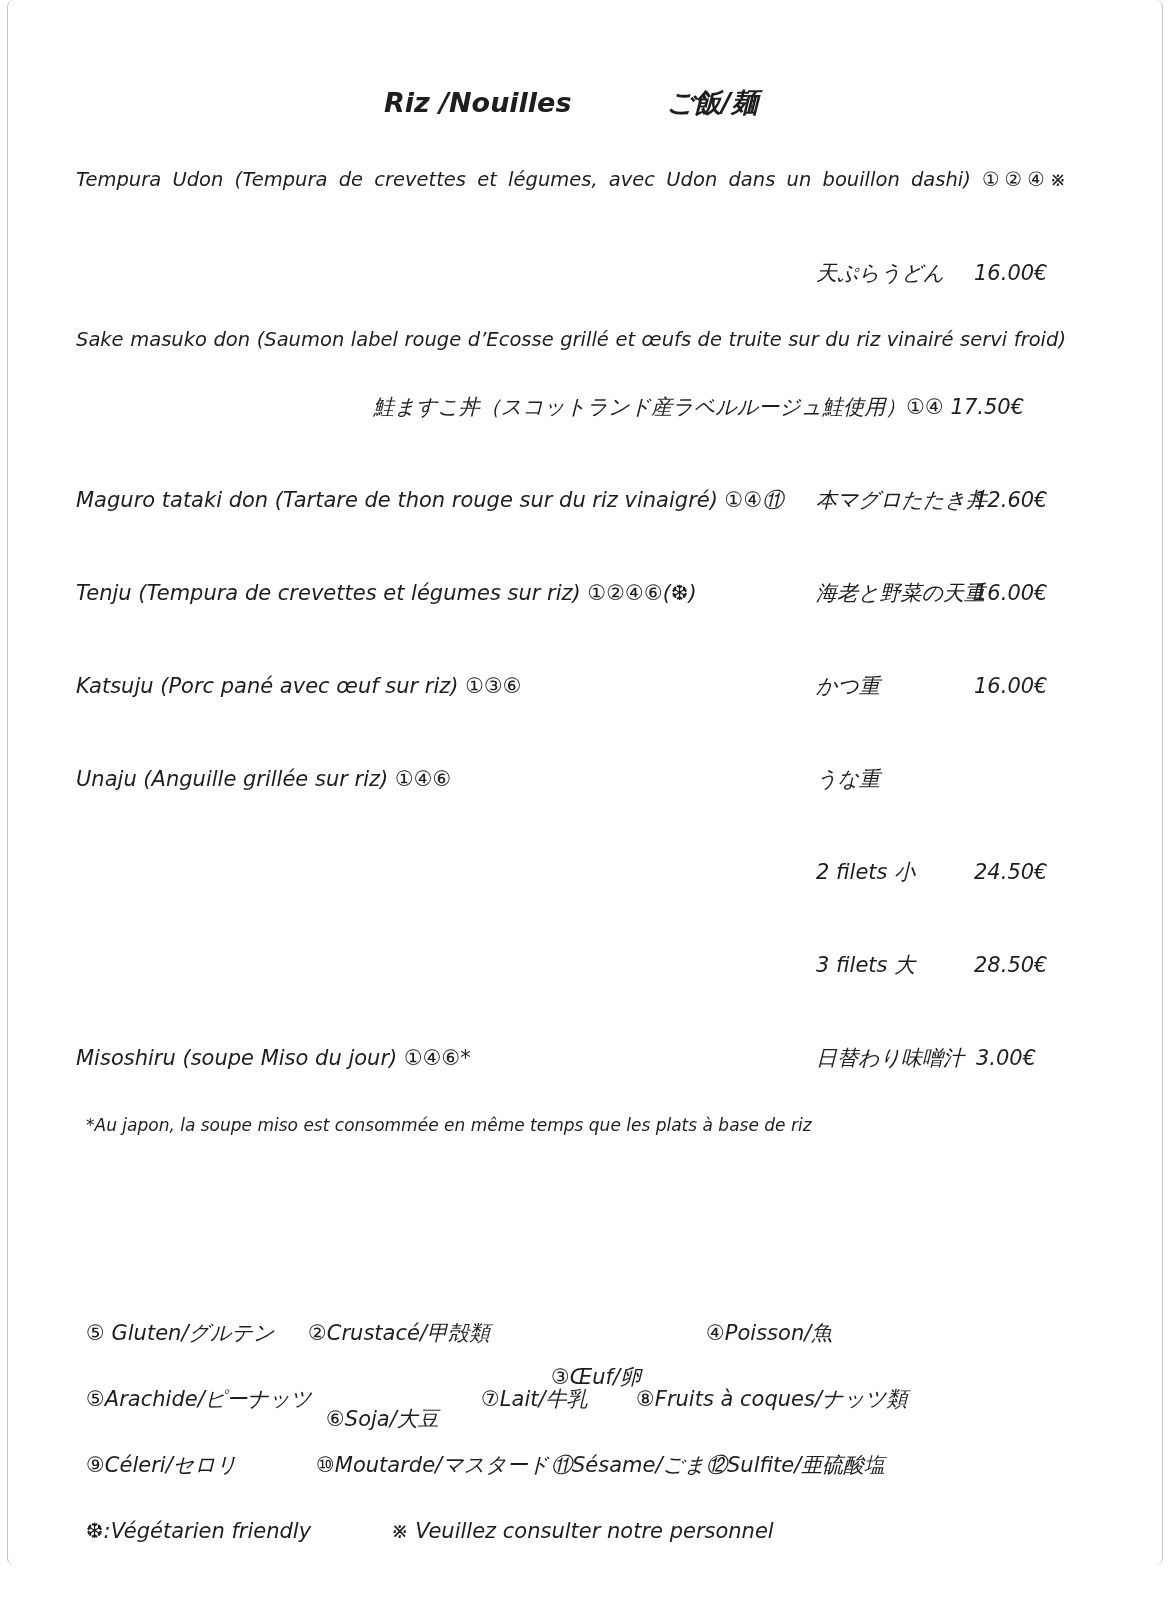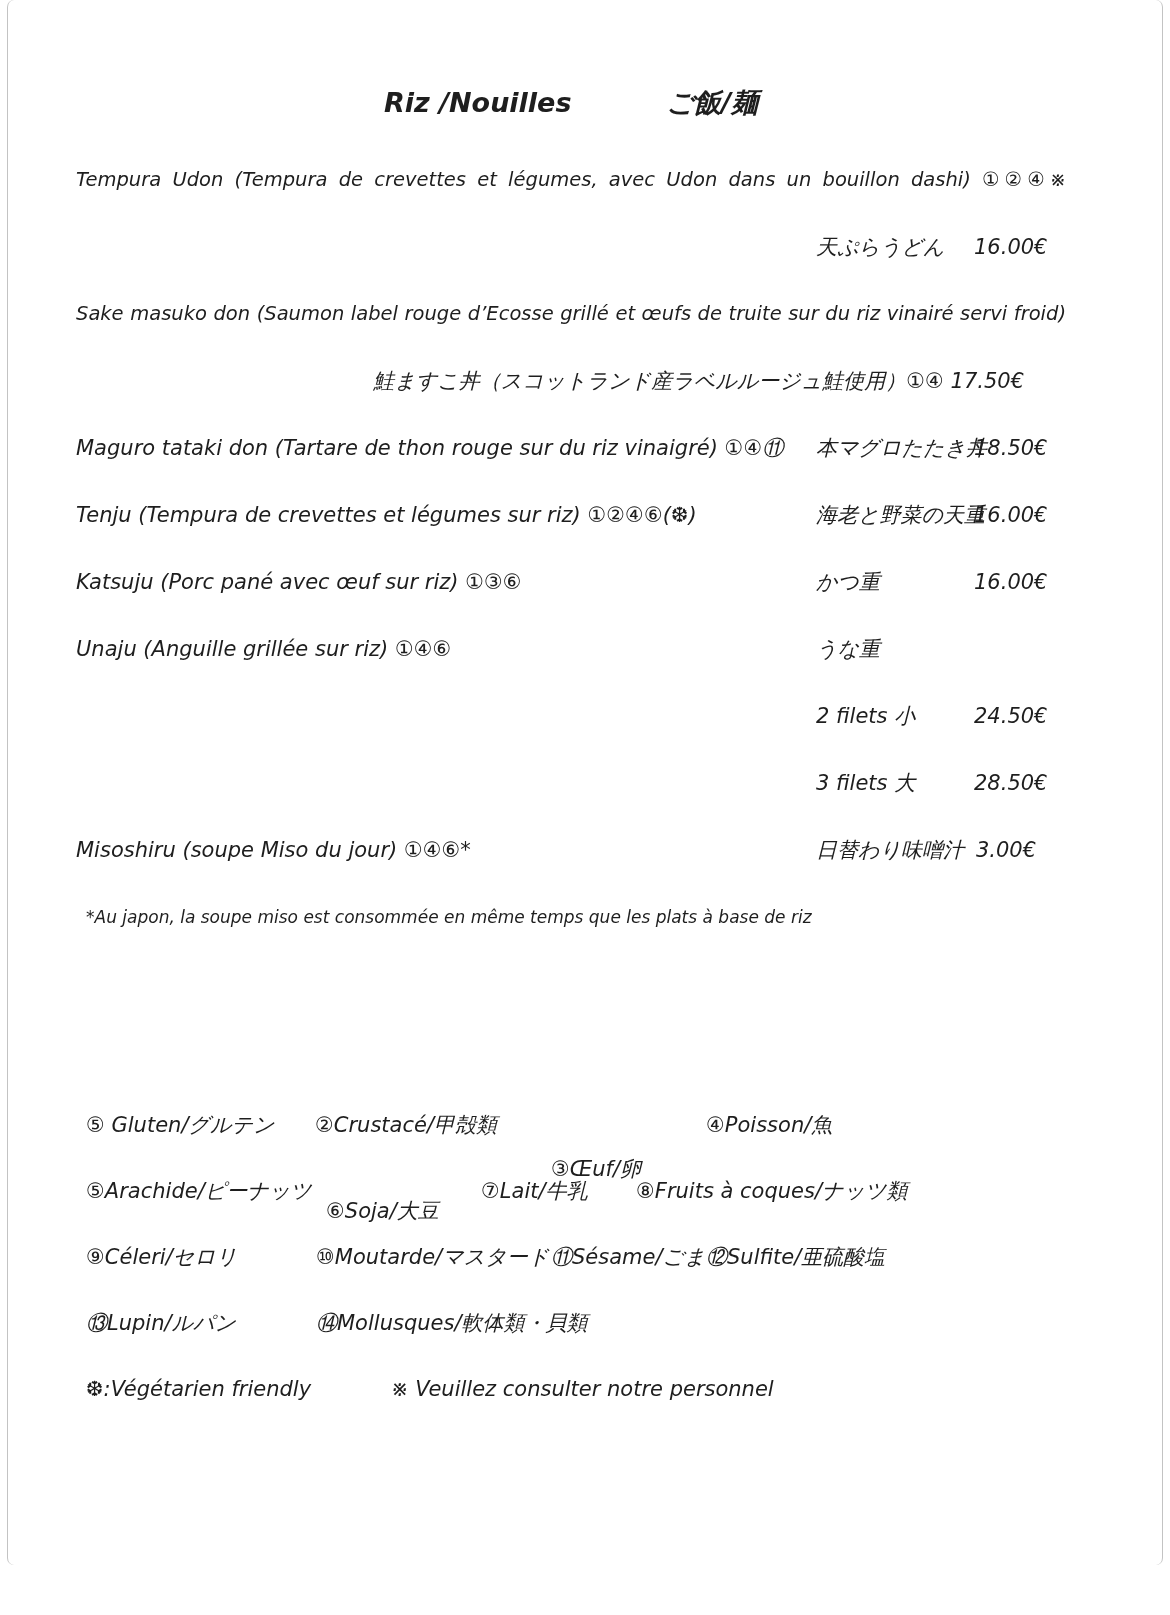"天ぷらうどん" .menu-row .jp { margin-top: none -> 26px }
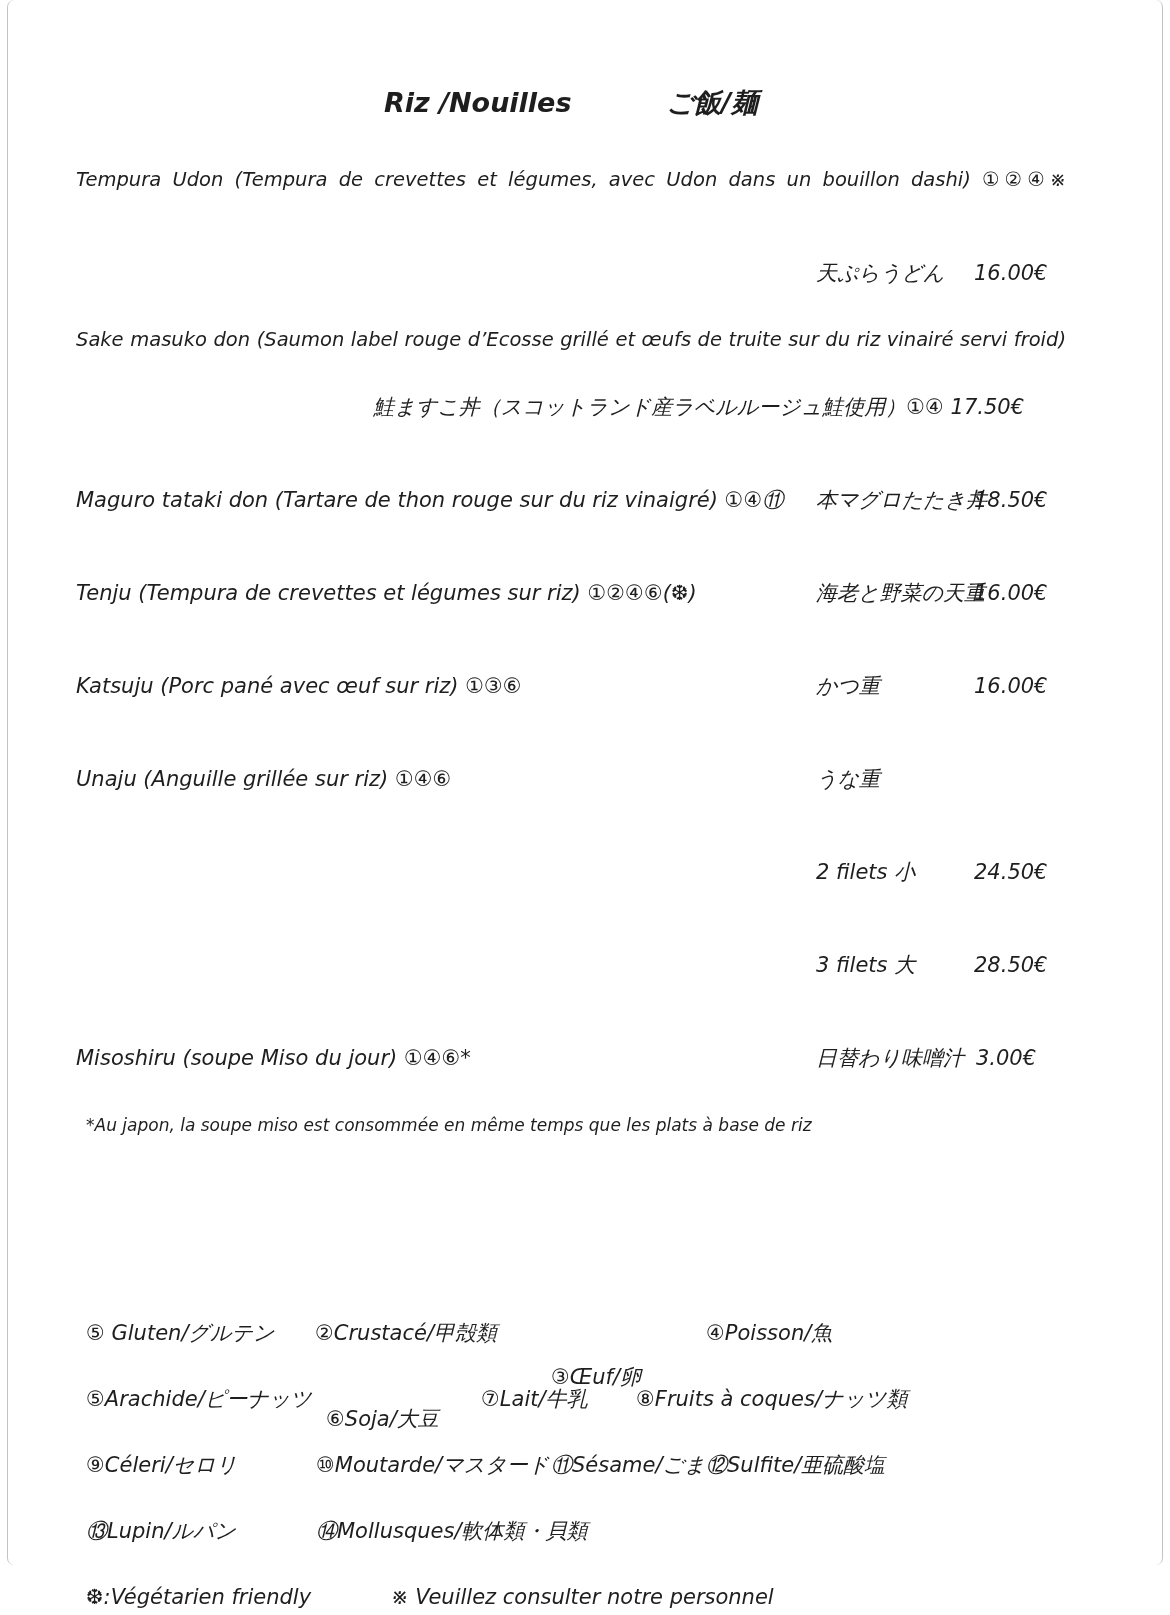"18.50€" span.price { text: 18.50€ -> 12.60€ }
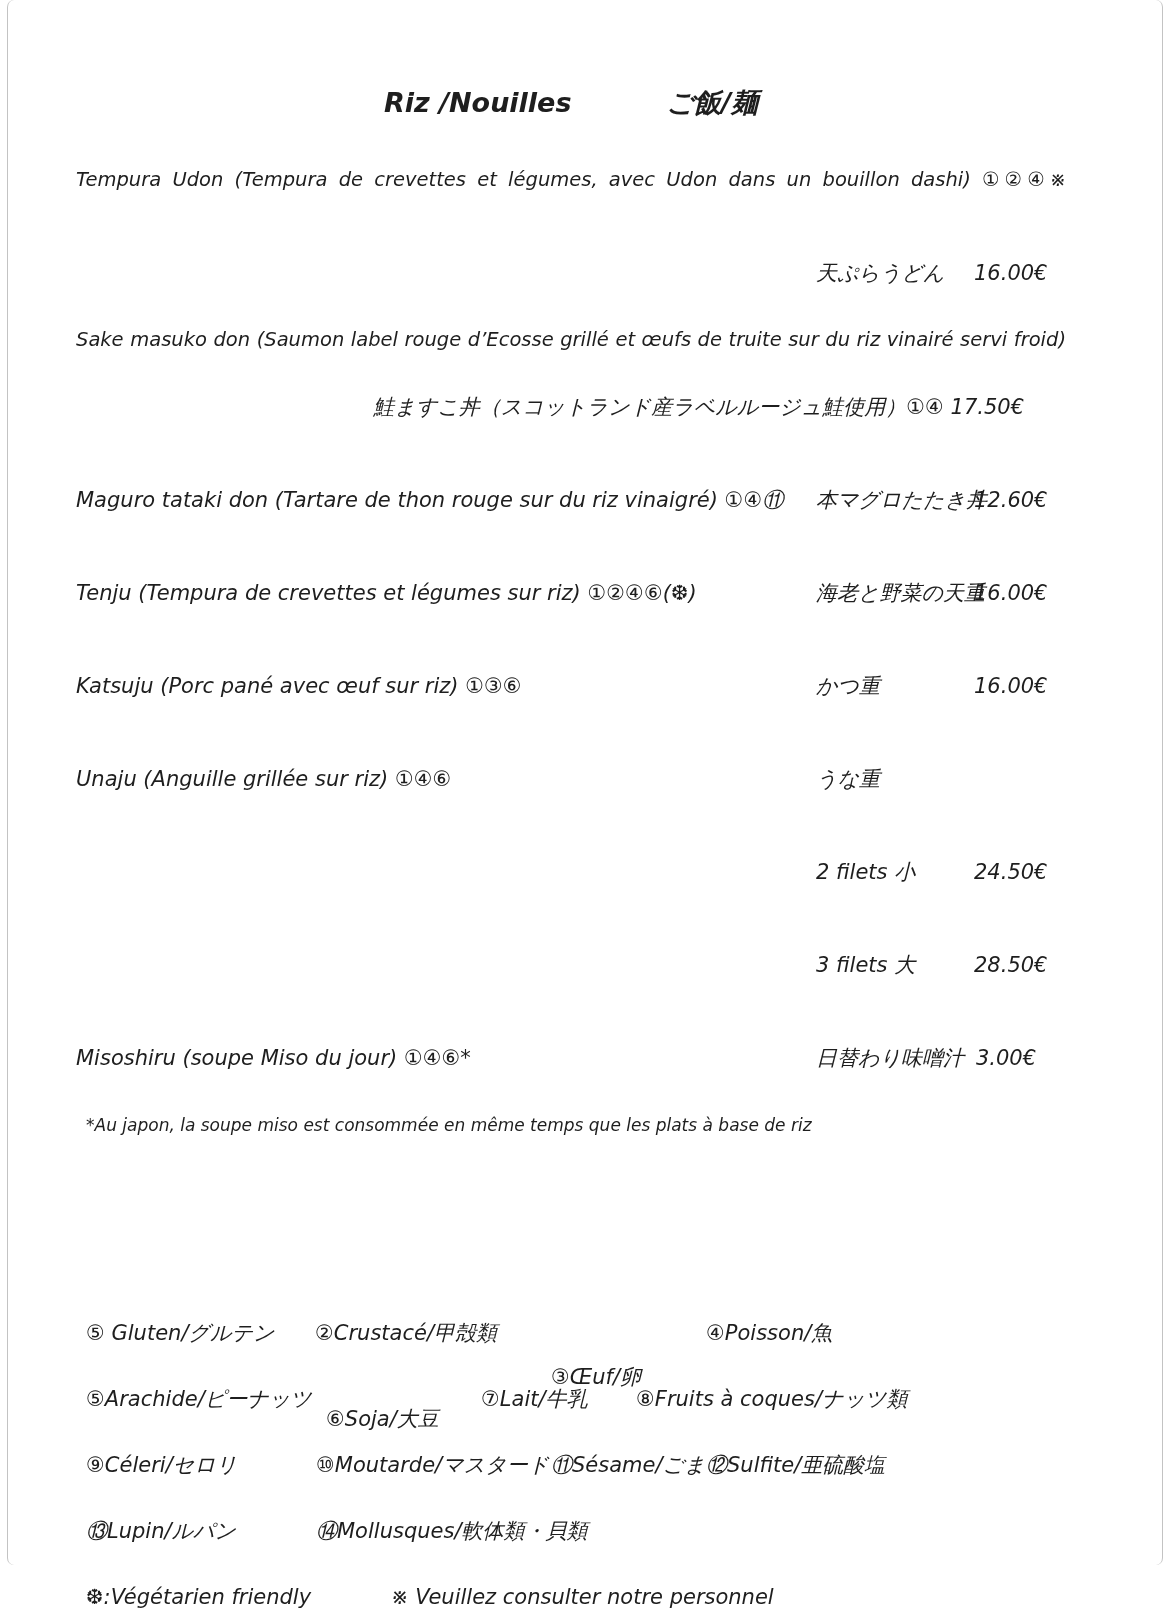"②Crustacé/甲殻類" .r1 .c1 { left: 239px -> 232px }
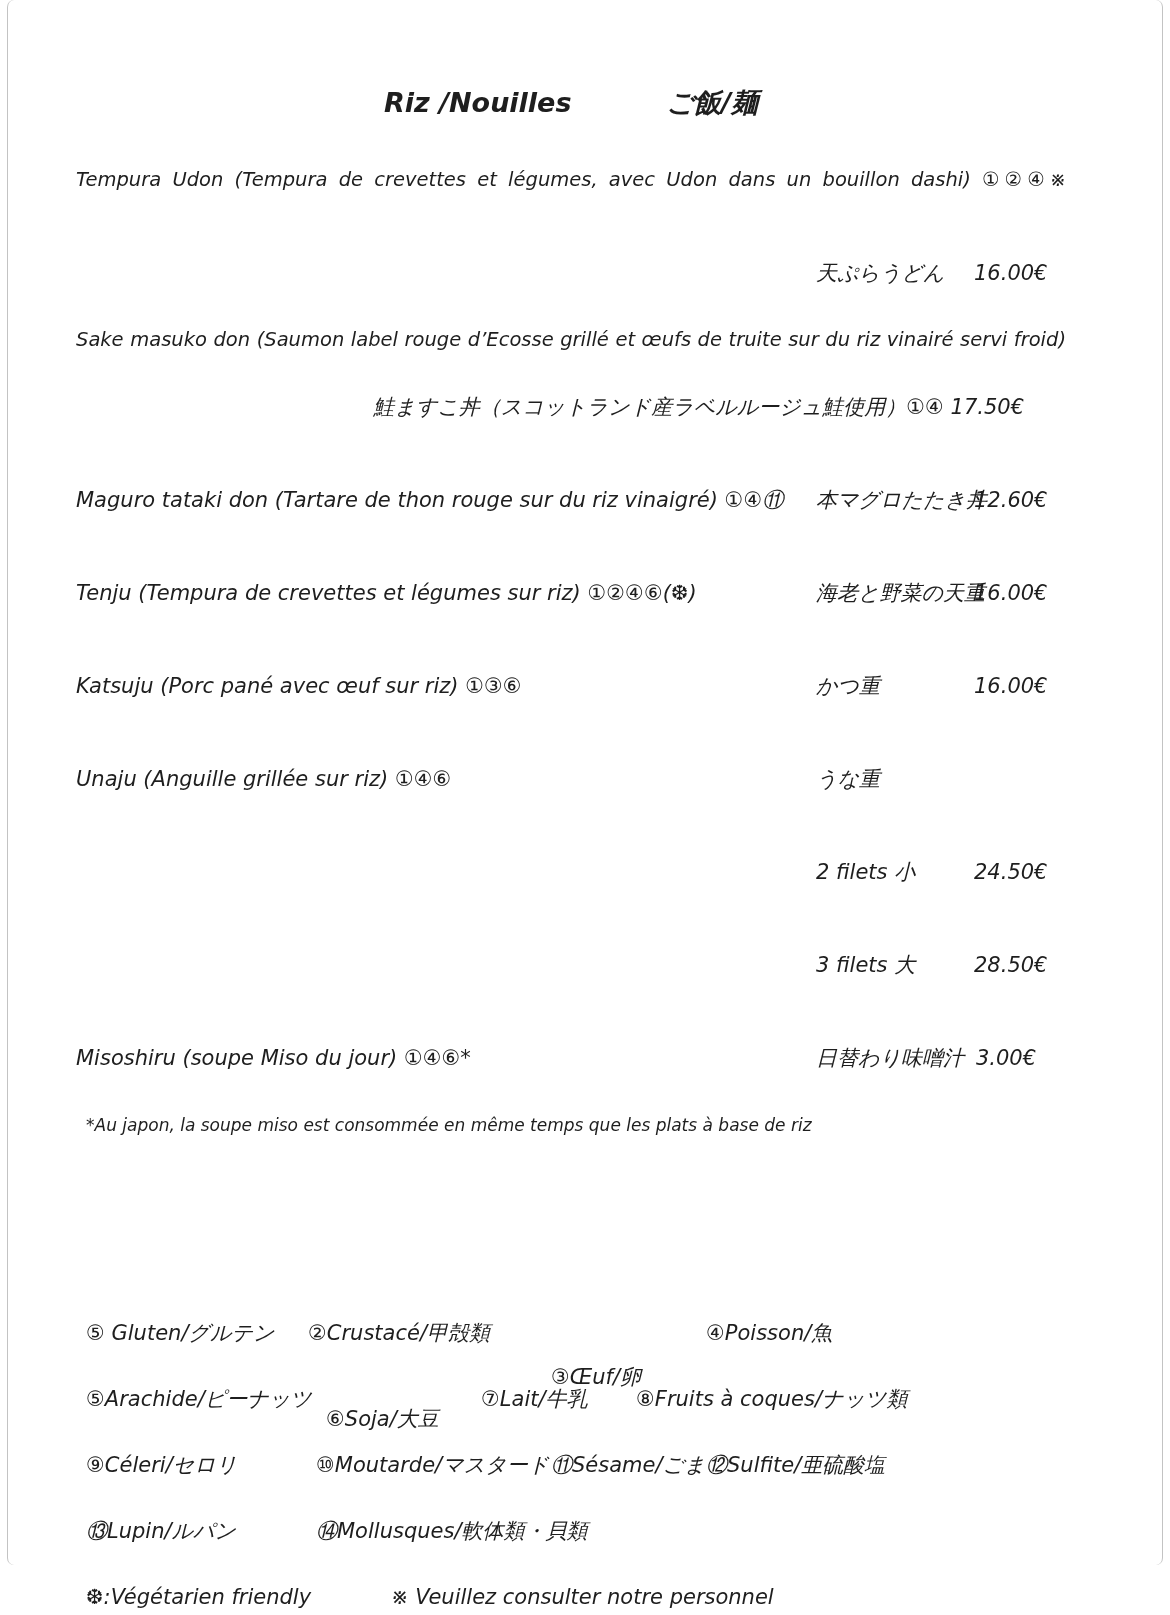"⑬Lupin/ルパン" div.legend-row { html: <div> <span>⑬Lupin/ルパン</span> <span>⑭Mollusques/軟体類・貝類</span> </div> -> none }
